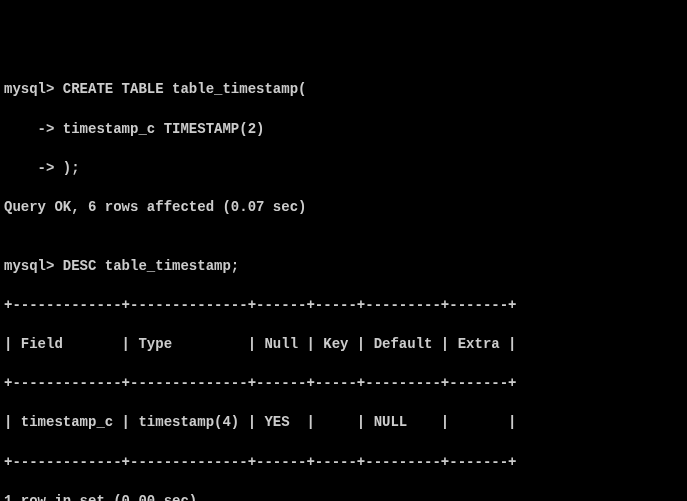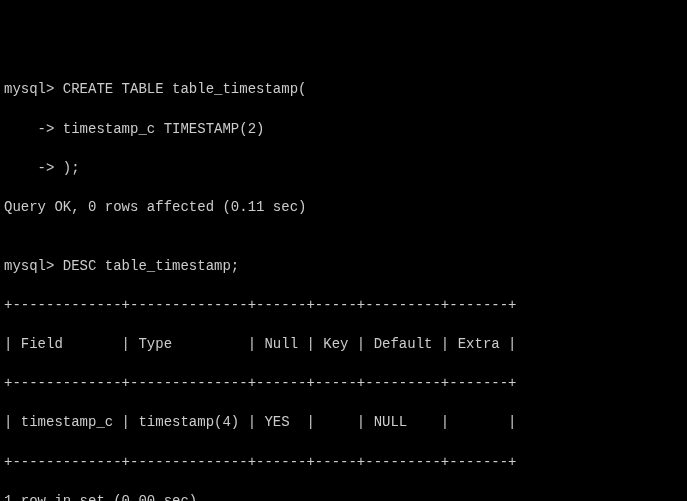"mysql> CREATE TABLE table_timestamp(" .line { font-weight: none -> bold }
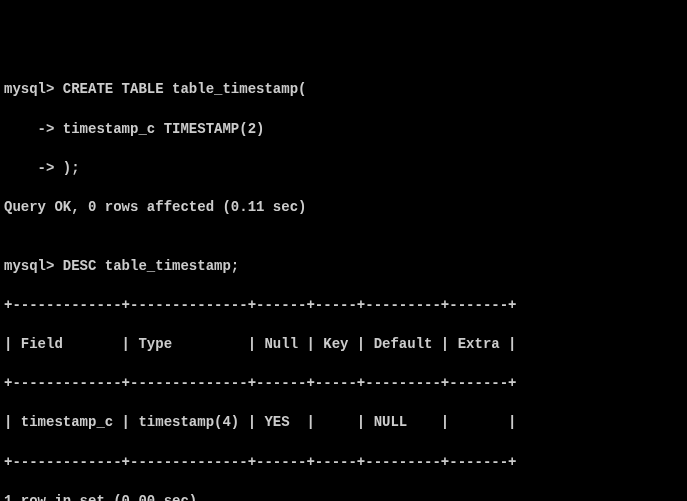"Query OK, 0 rows affected" span.line { text: 0 rows affected (0.11 -> 6 rows affected (0.07 }
